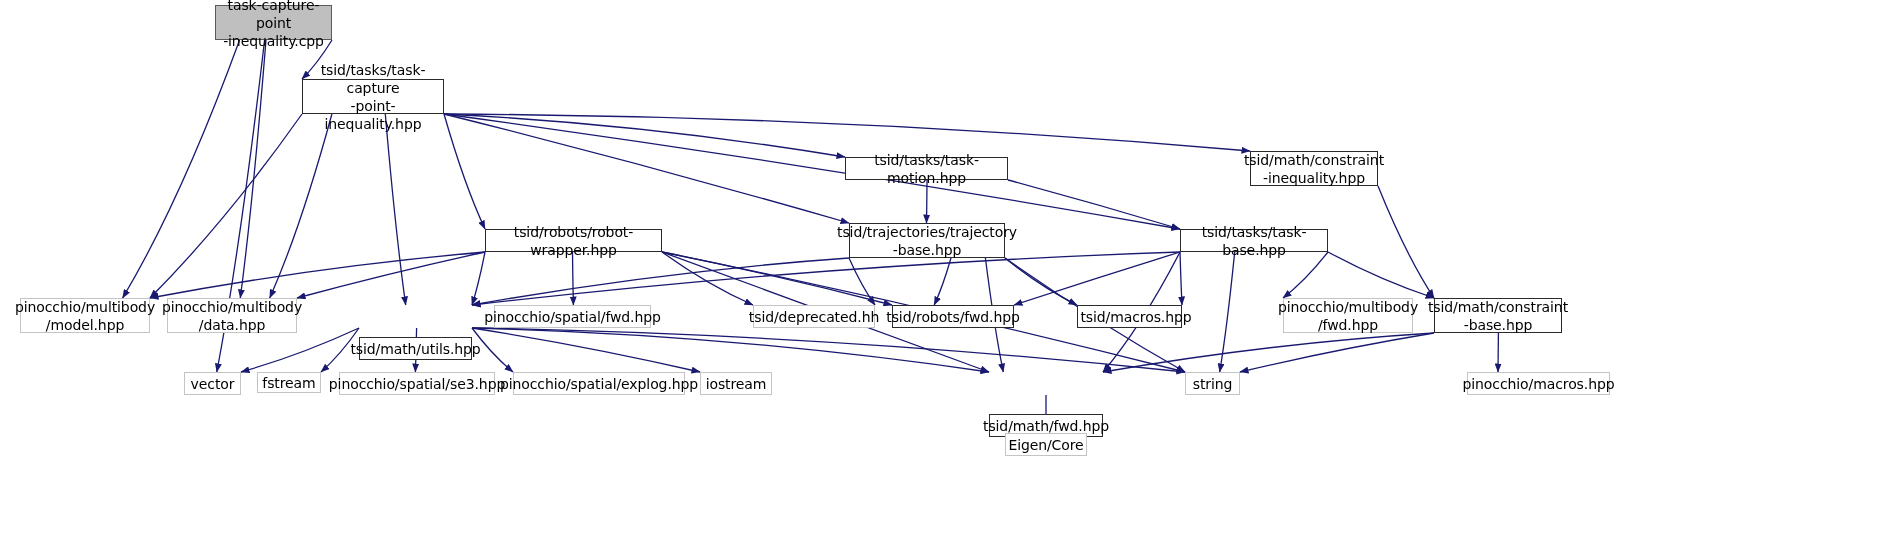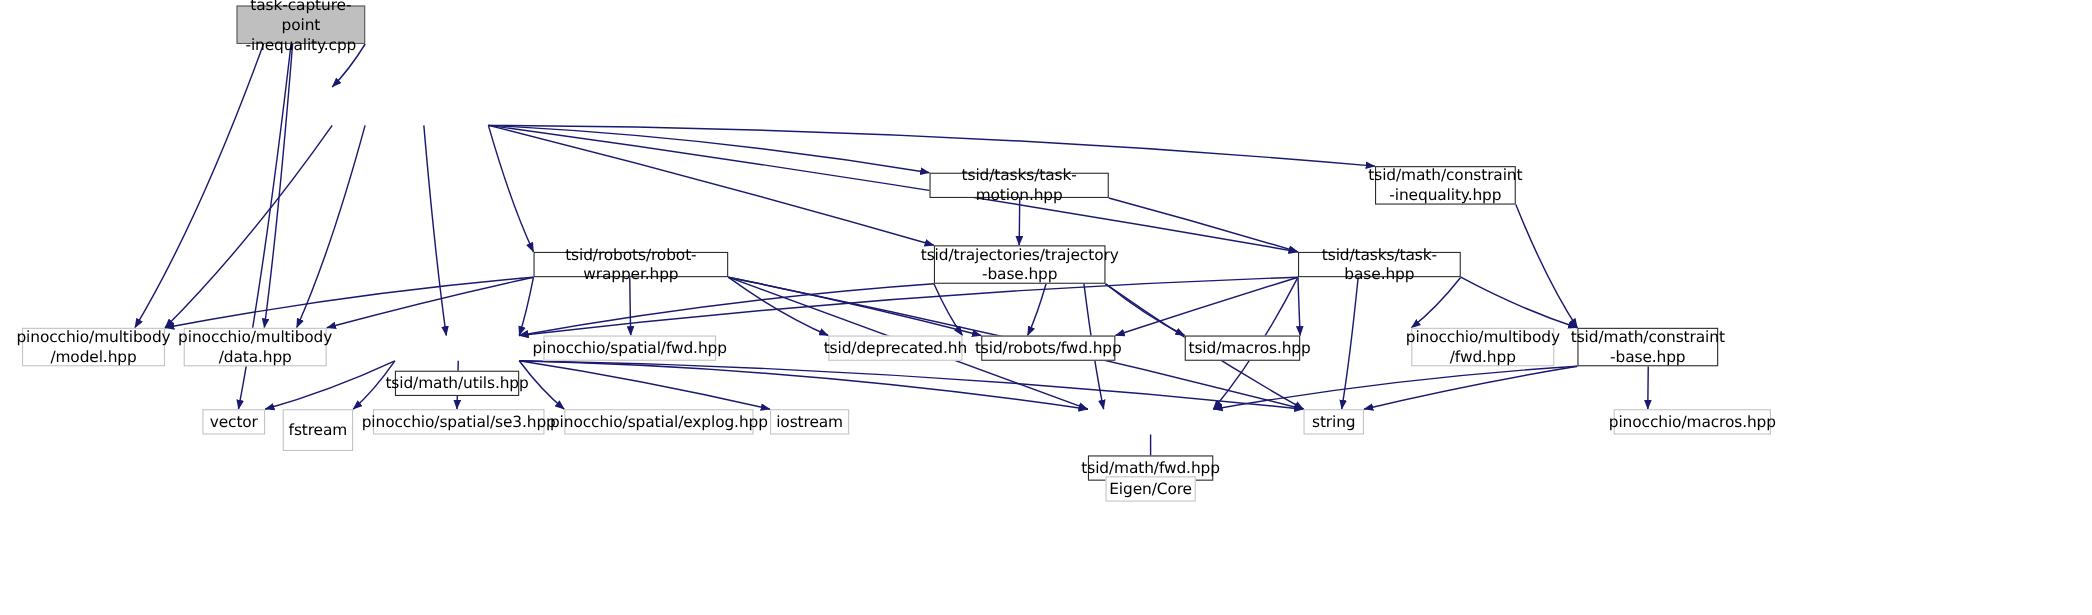"tsid/tasks/task-capture" div.node { html: none -> <div><span>tsid/tasks/task-capture -point-inequality.hpp</span></div> }
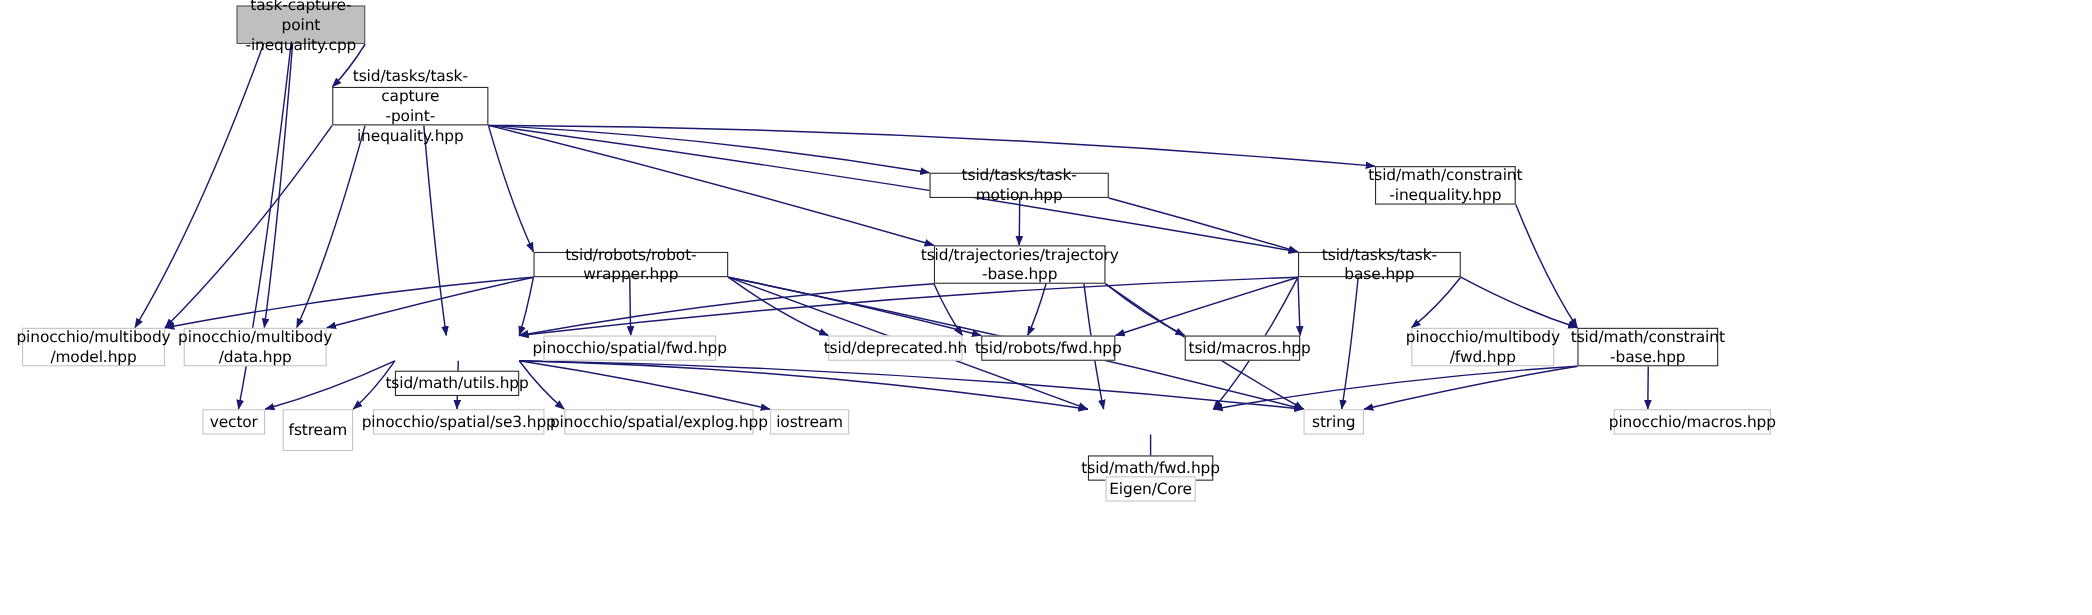"fstream" div.node { height: 38px -> 21px }
